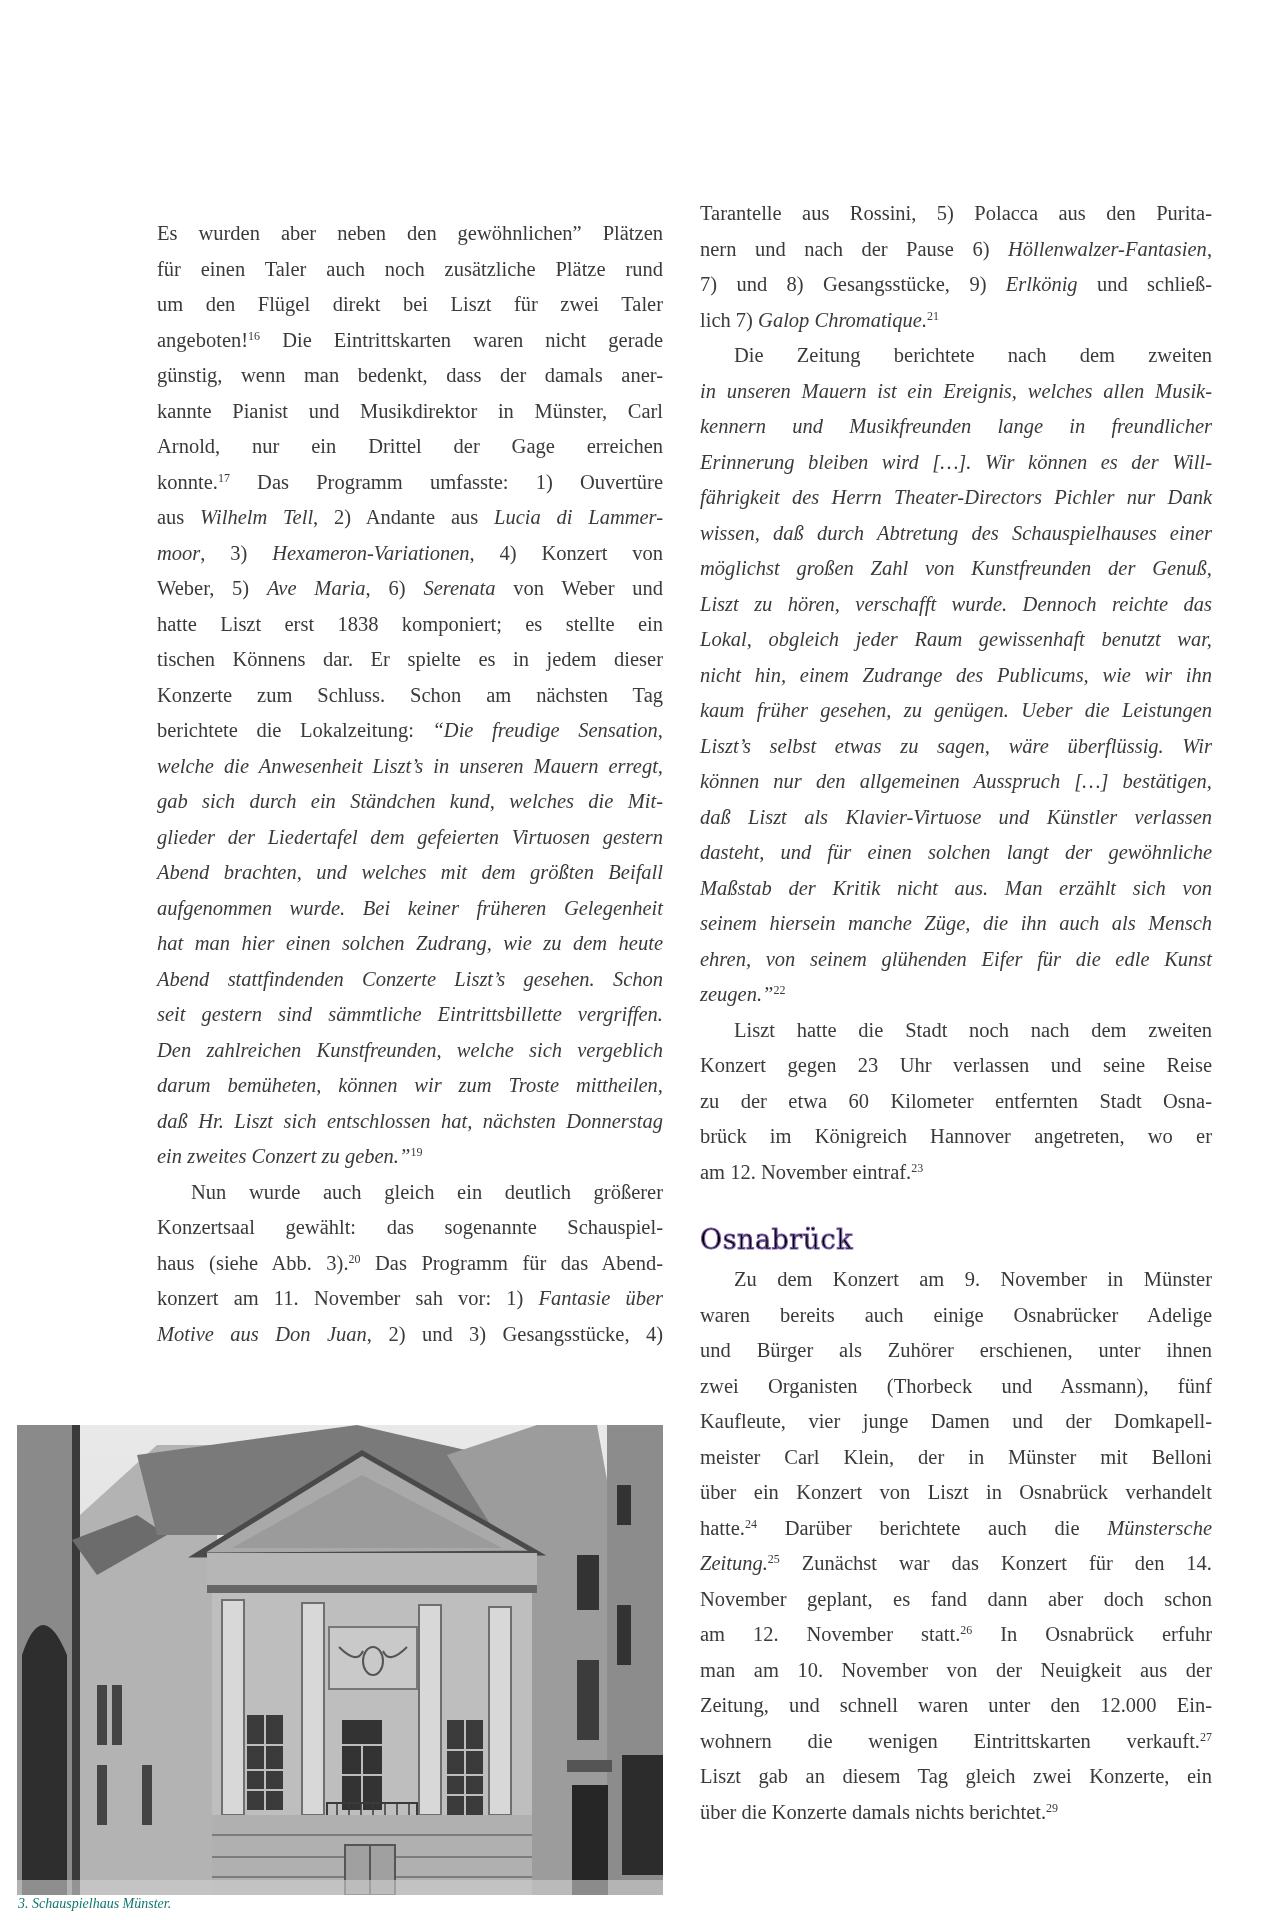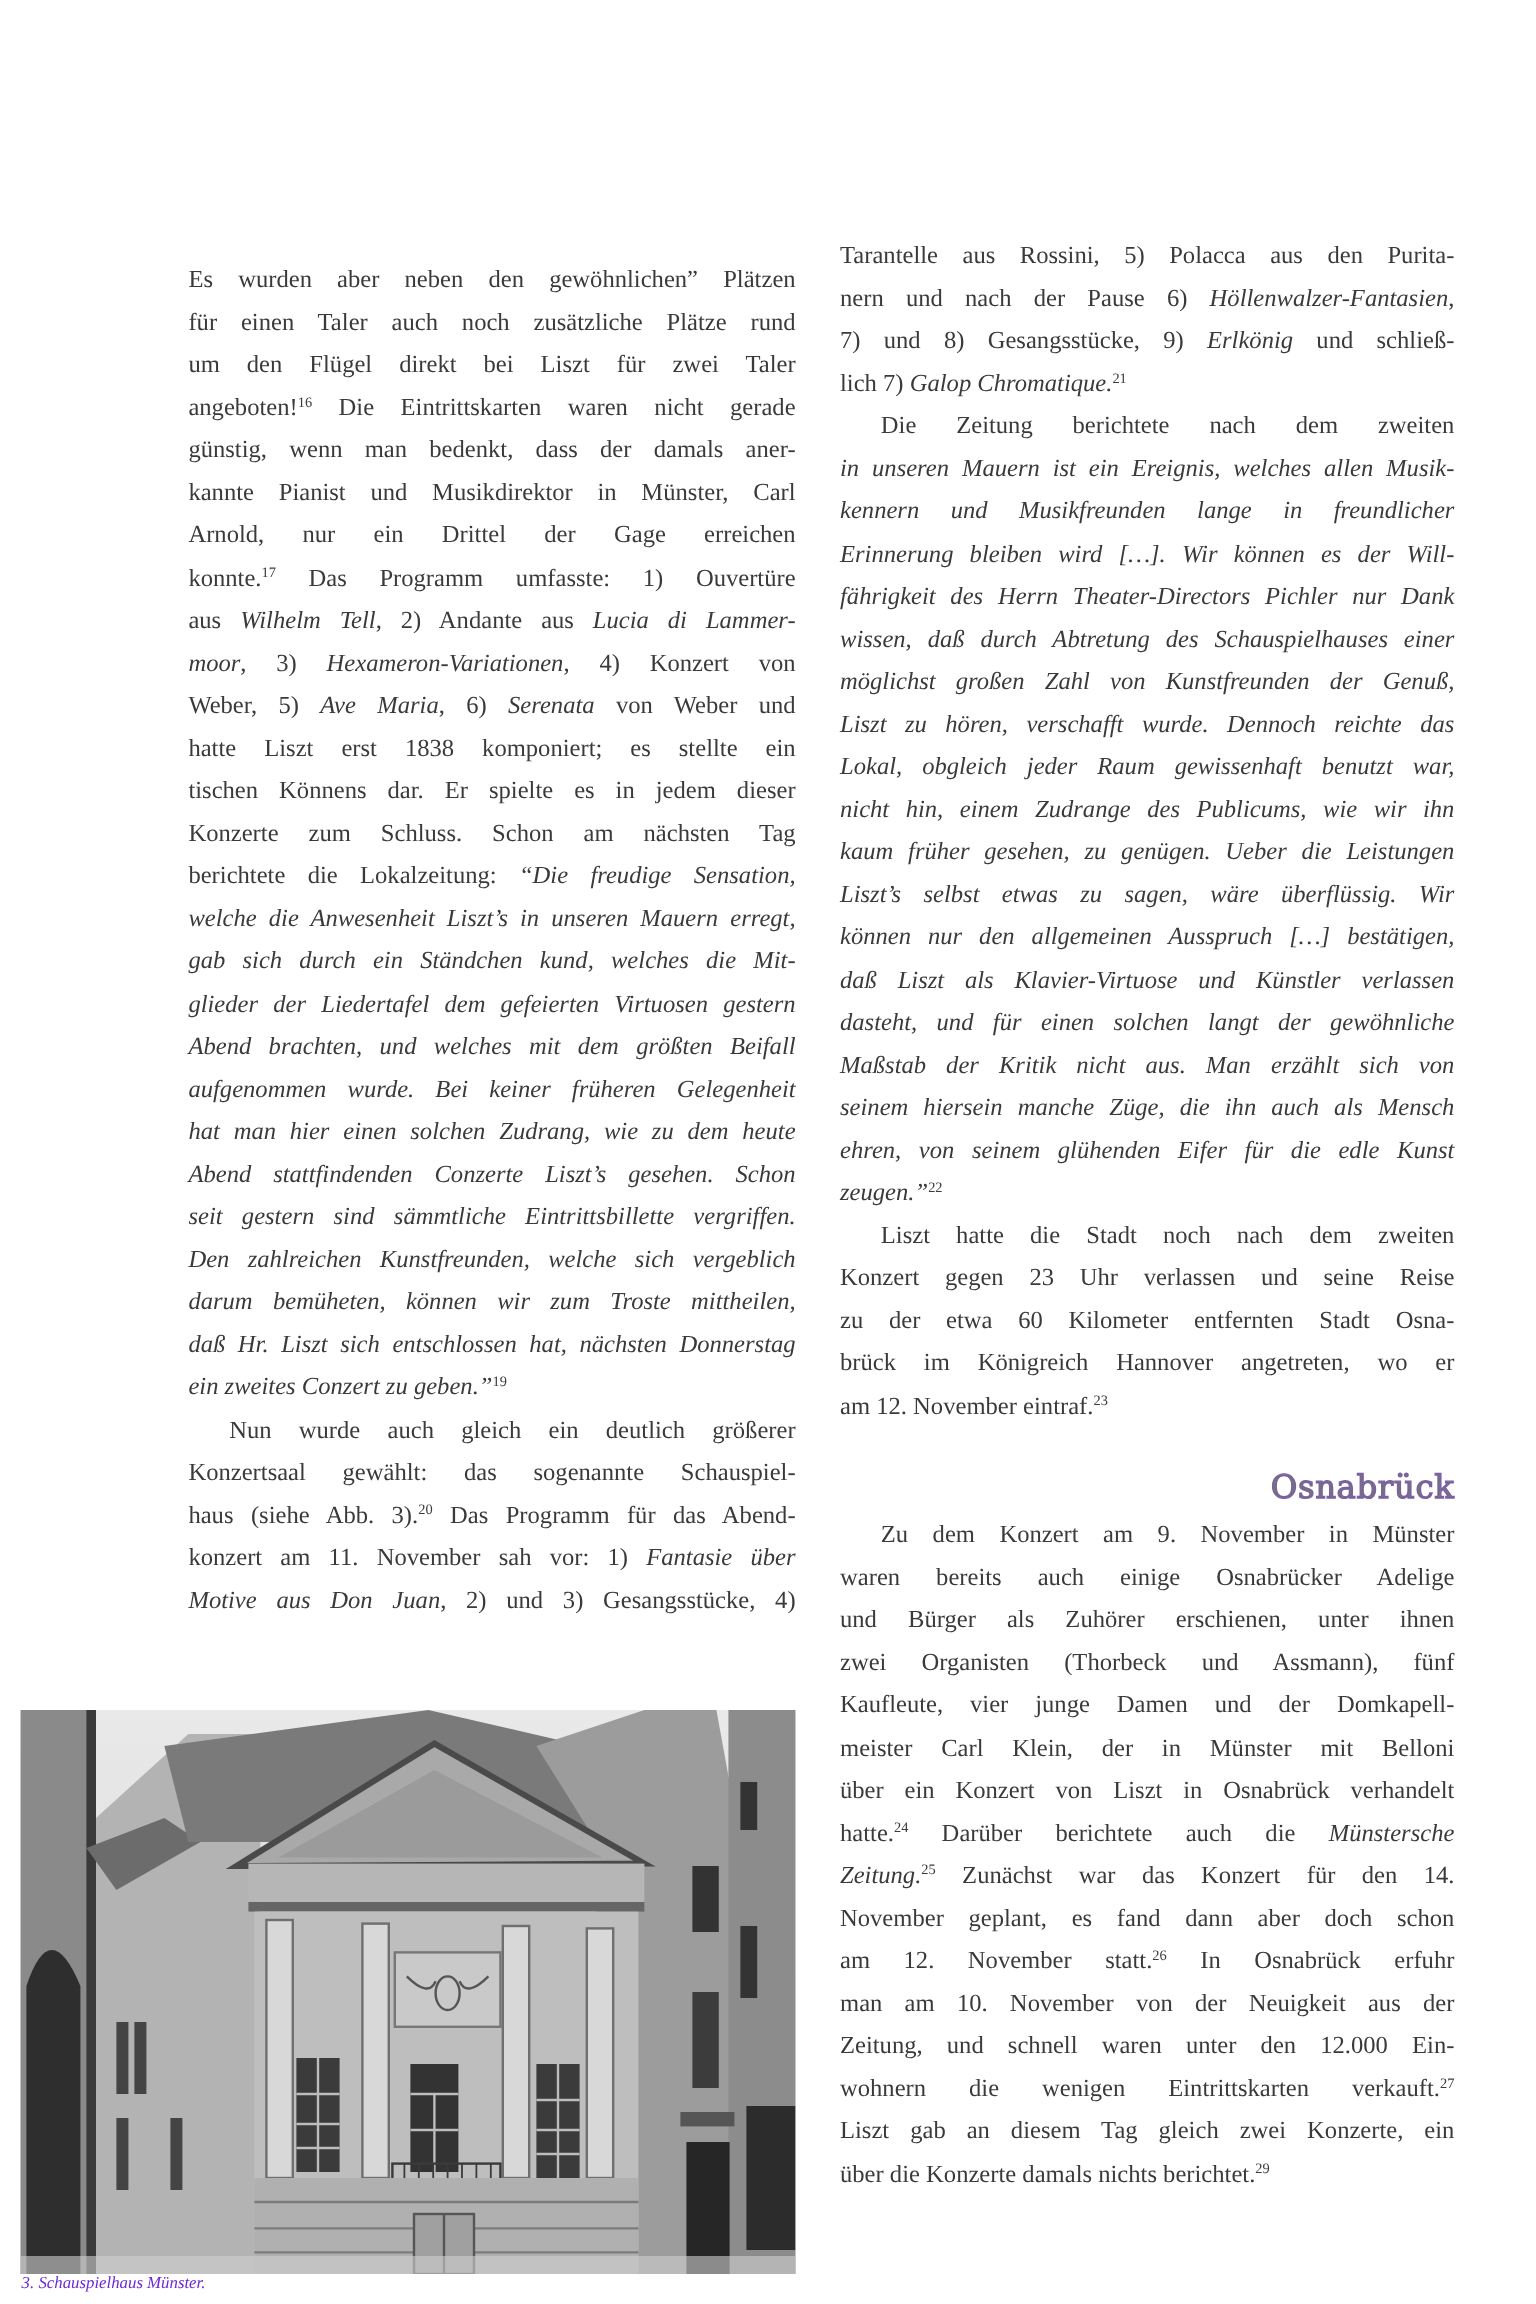"Osnabrück" .heading { color: #737373 -> #000000; text-align: right -> none }
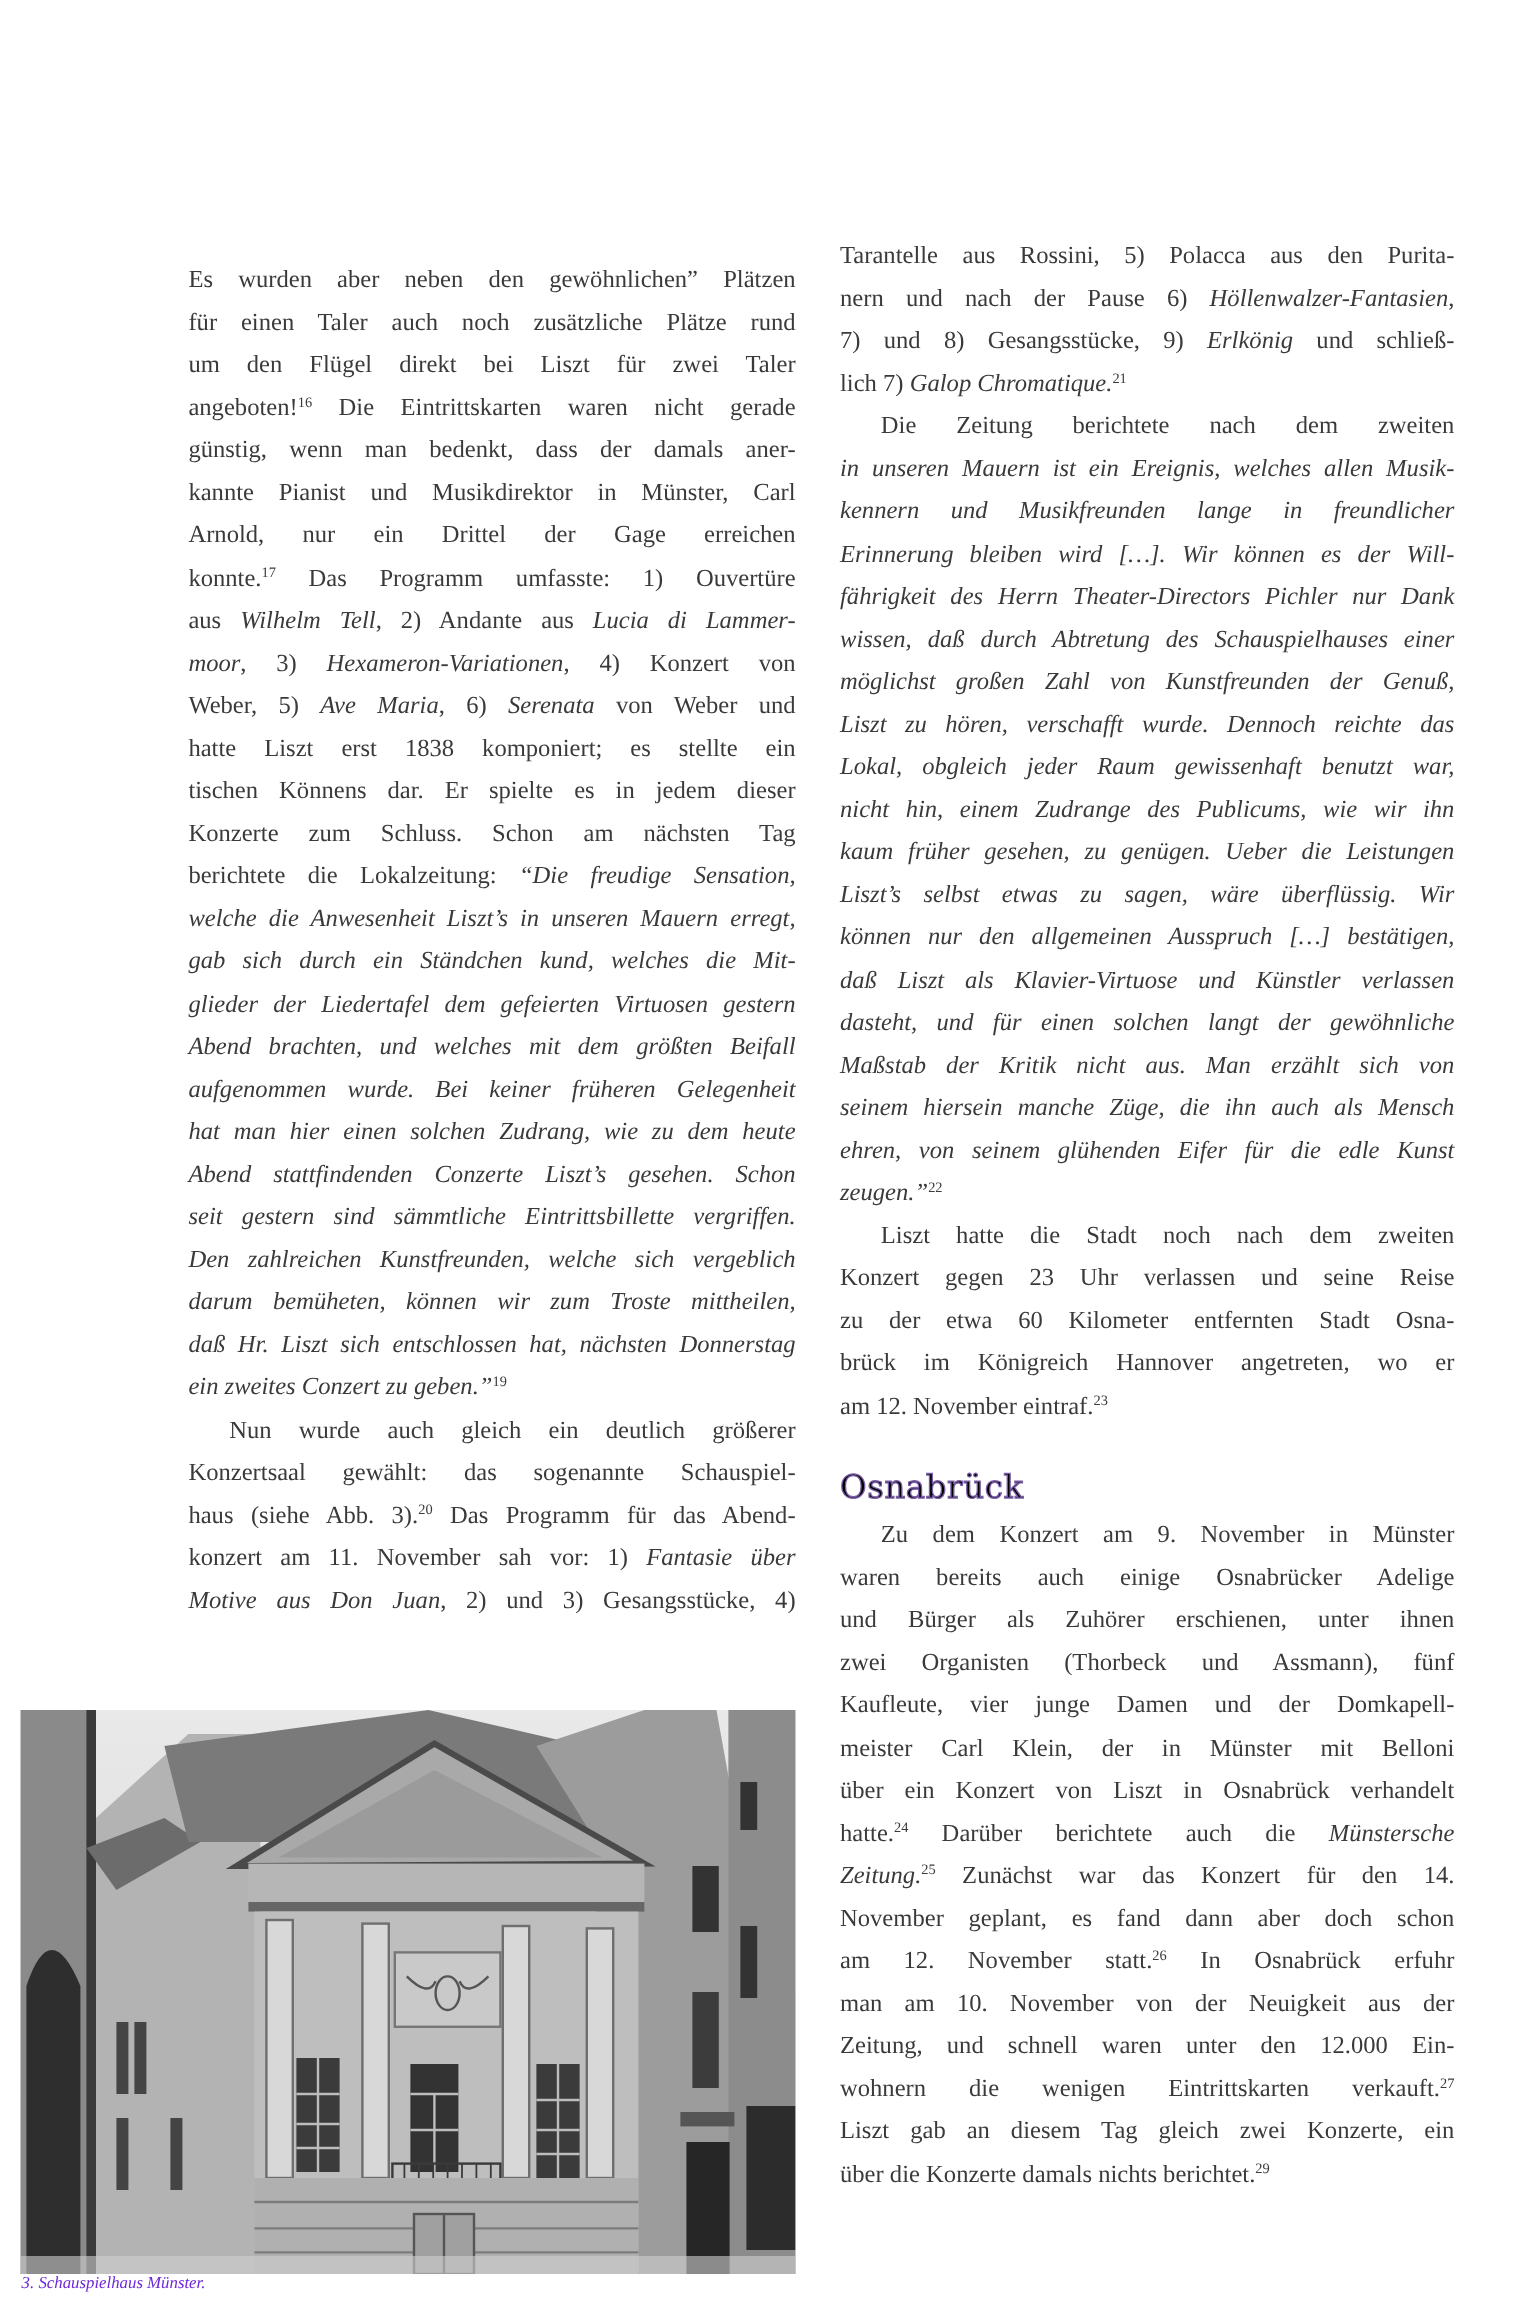"3. Schauspielhaus Münster." .caption { color: #6d28d9 -> #0f766e }
